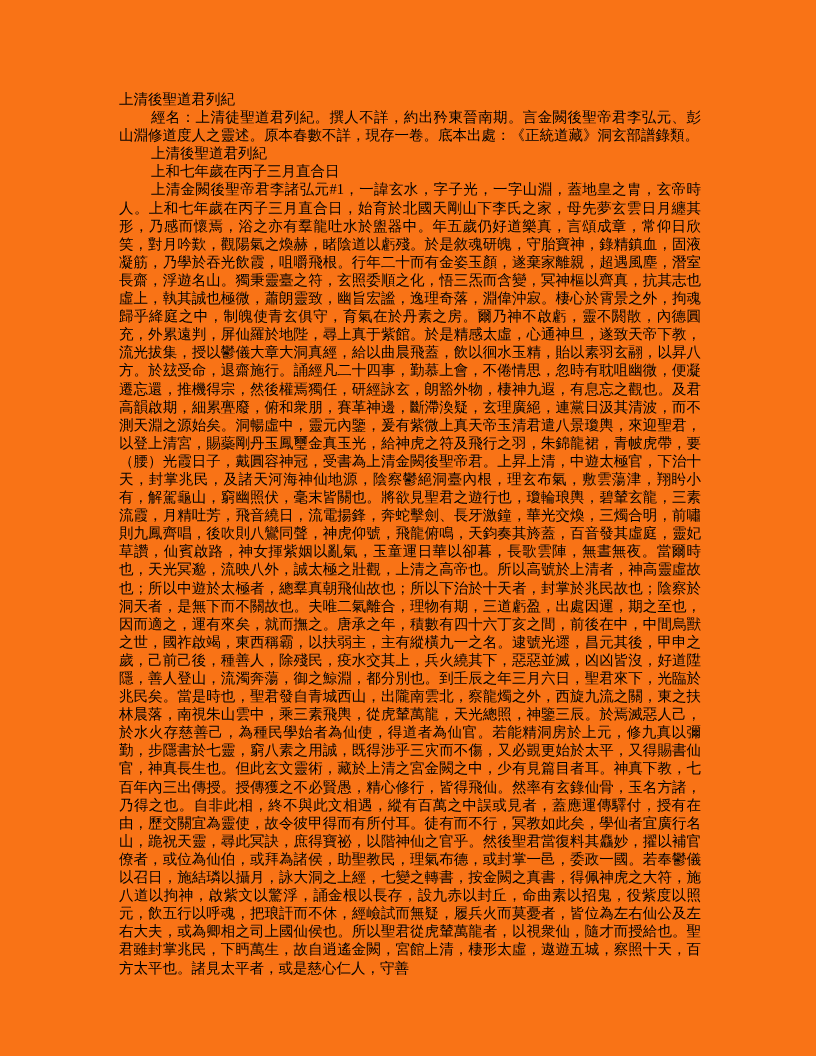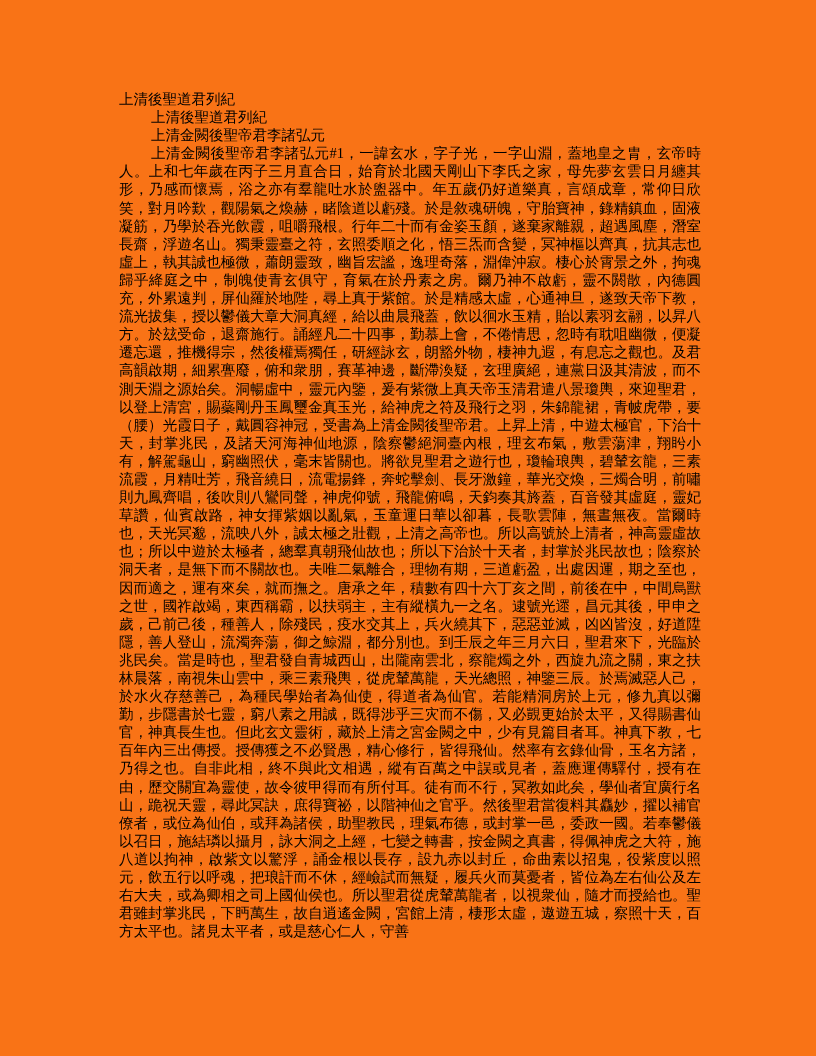"經名：上清徒聖道君列紀。撰人不詳，約出矜東晉南期。言金闕後聖帝君李弘元、彭山淵修" p.indent { html: none -> <p>經名：上清徒聖道君列紀。撰人不詳，約出矜東晉南期。言金闕後聖帝君李弘元、彭山淵修道度人之靈述。原本春數不詳，現存一卷。底本出處：《正統道藏》洞玄部譜錄類。</p> }
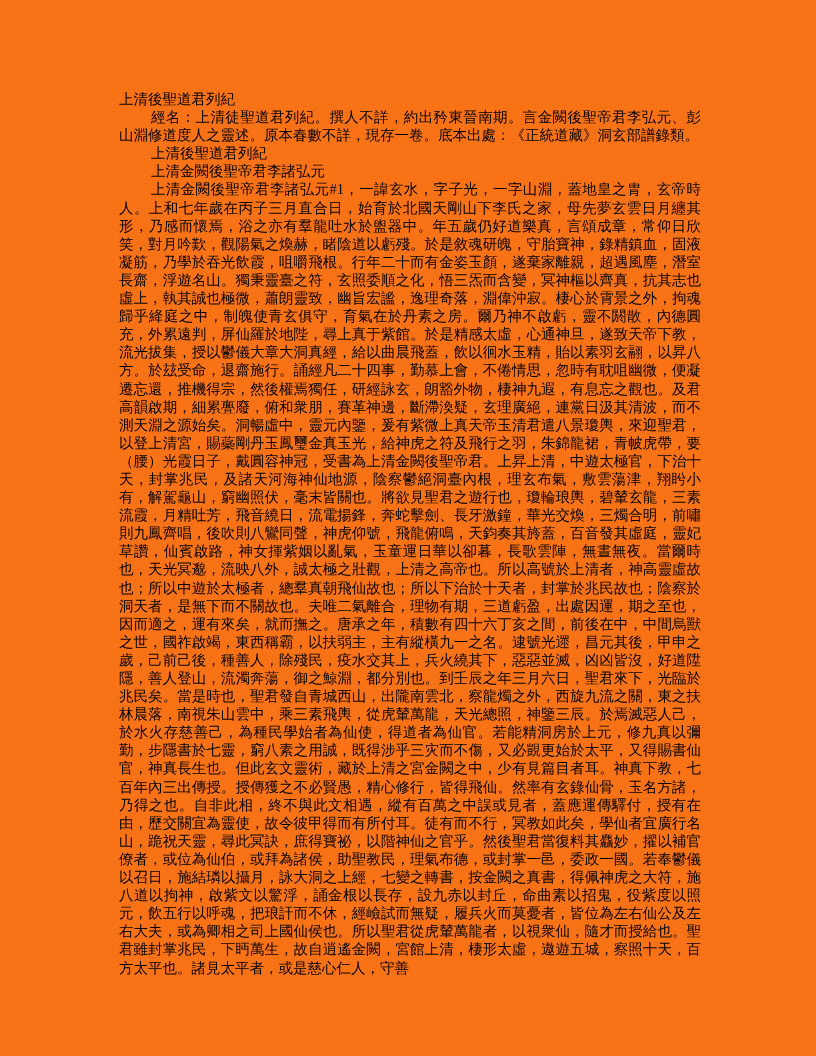"上清金闕後聖帝君李諸弘元" p.indent { text: 清金闕後聖帝君李諸弘元 -> 和七年歲在丙子三月直合日 }
